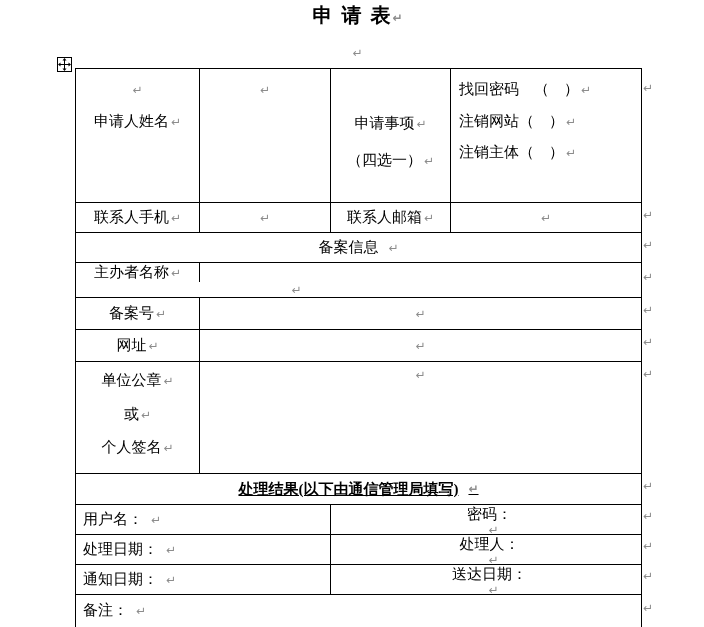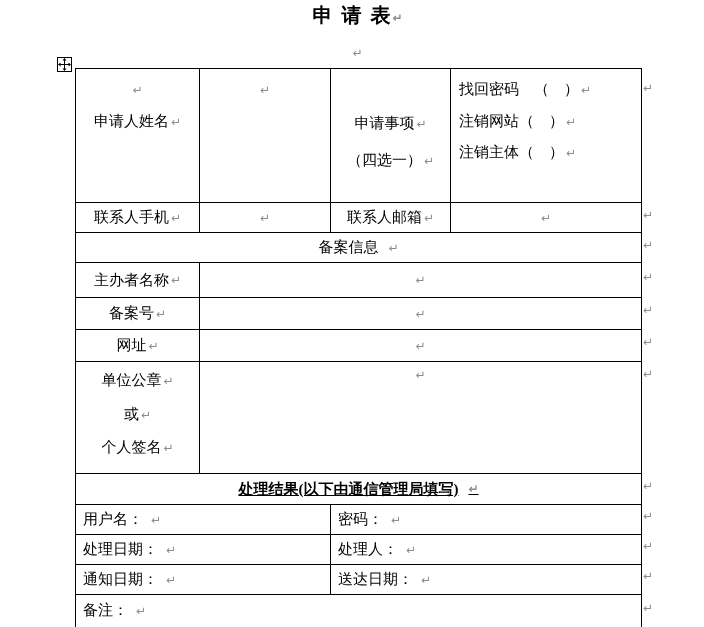"主办者名称" div.row { flex-direction: none -> column }
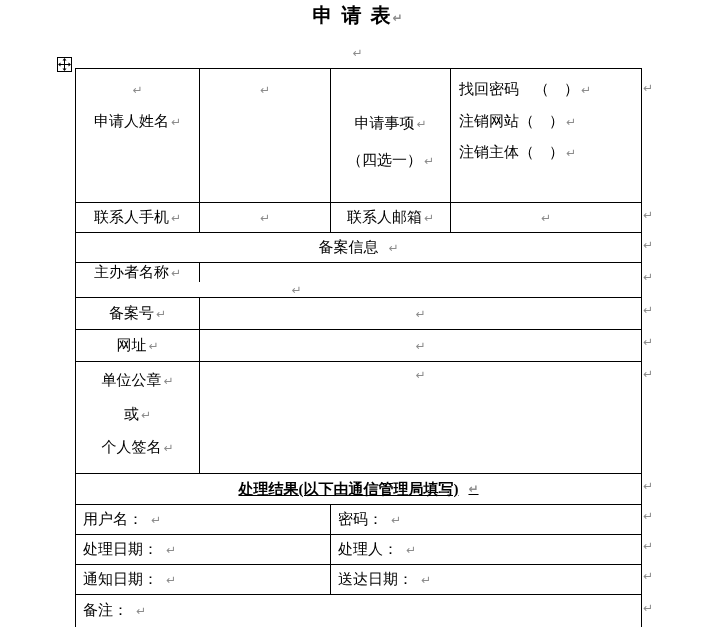"密码：" .half-r { flex-direction: none -> column }
